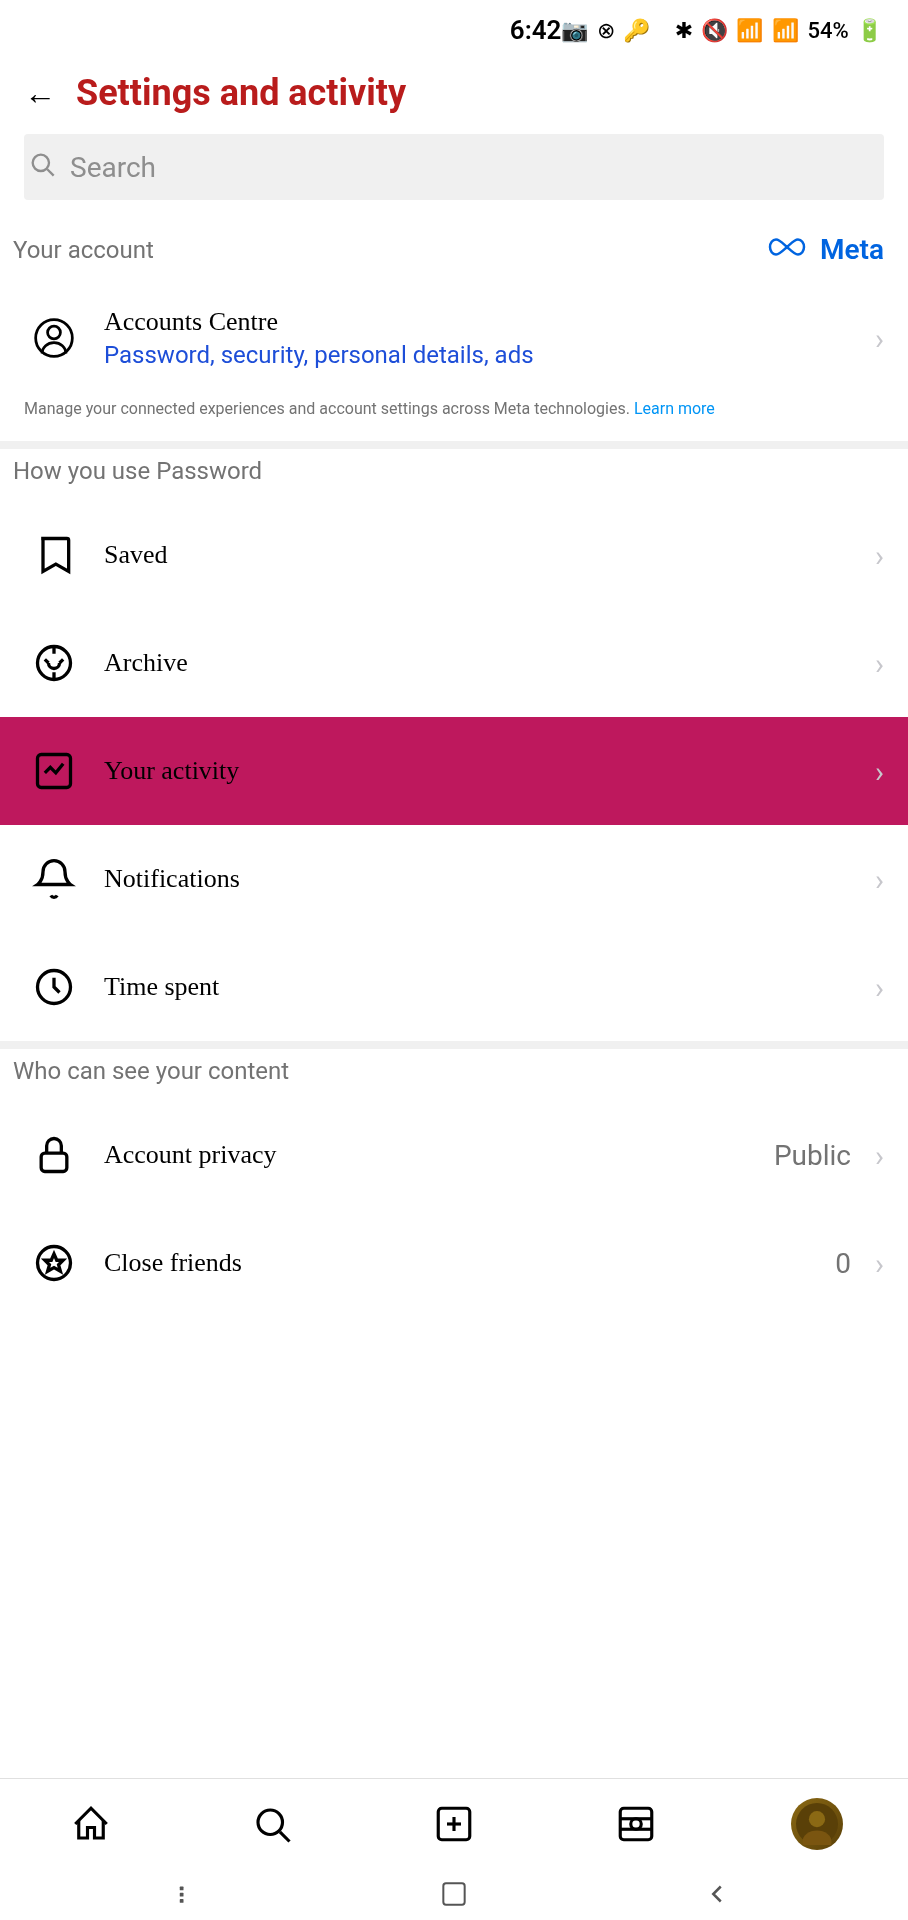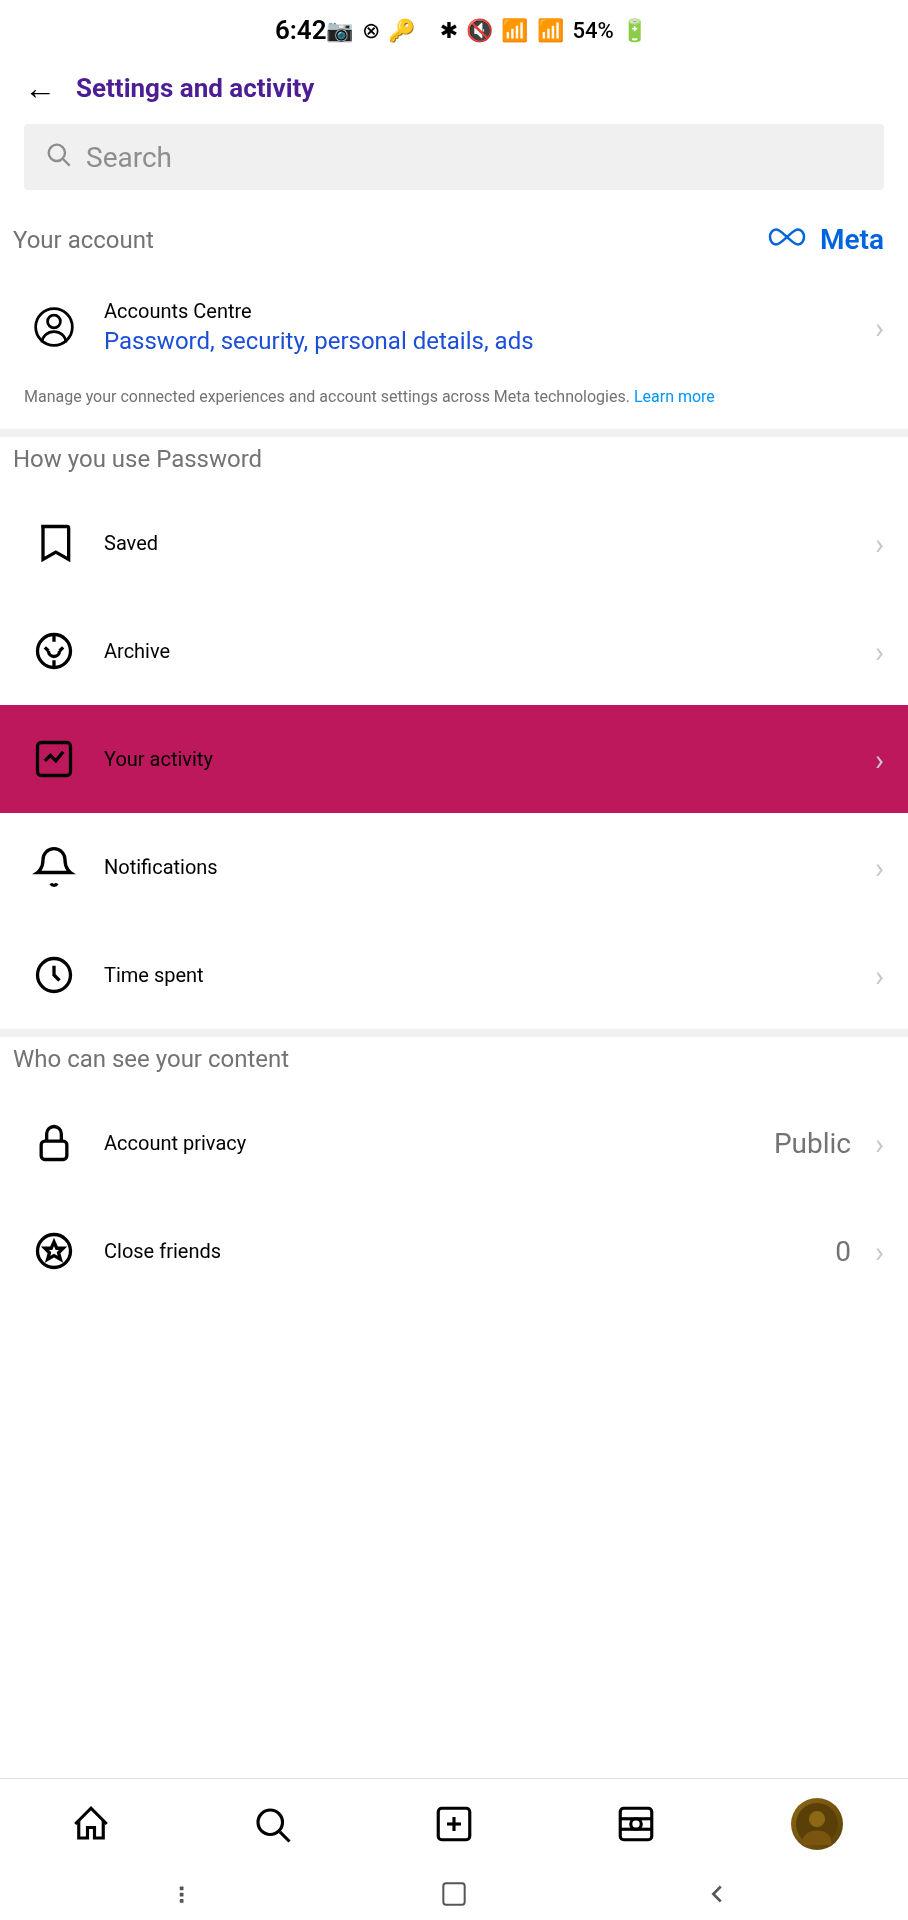"6:42" .status-bar { justify-content: center -> flex-end }
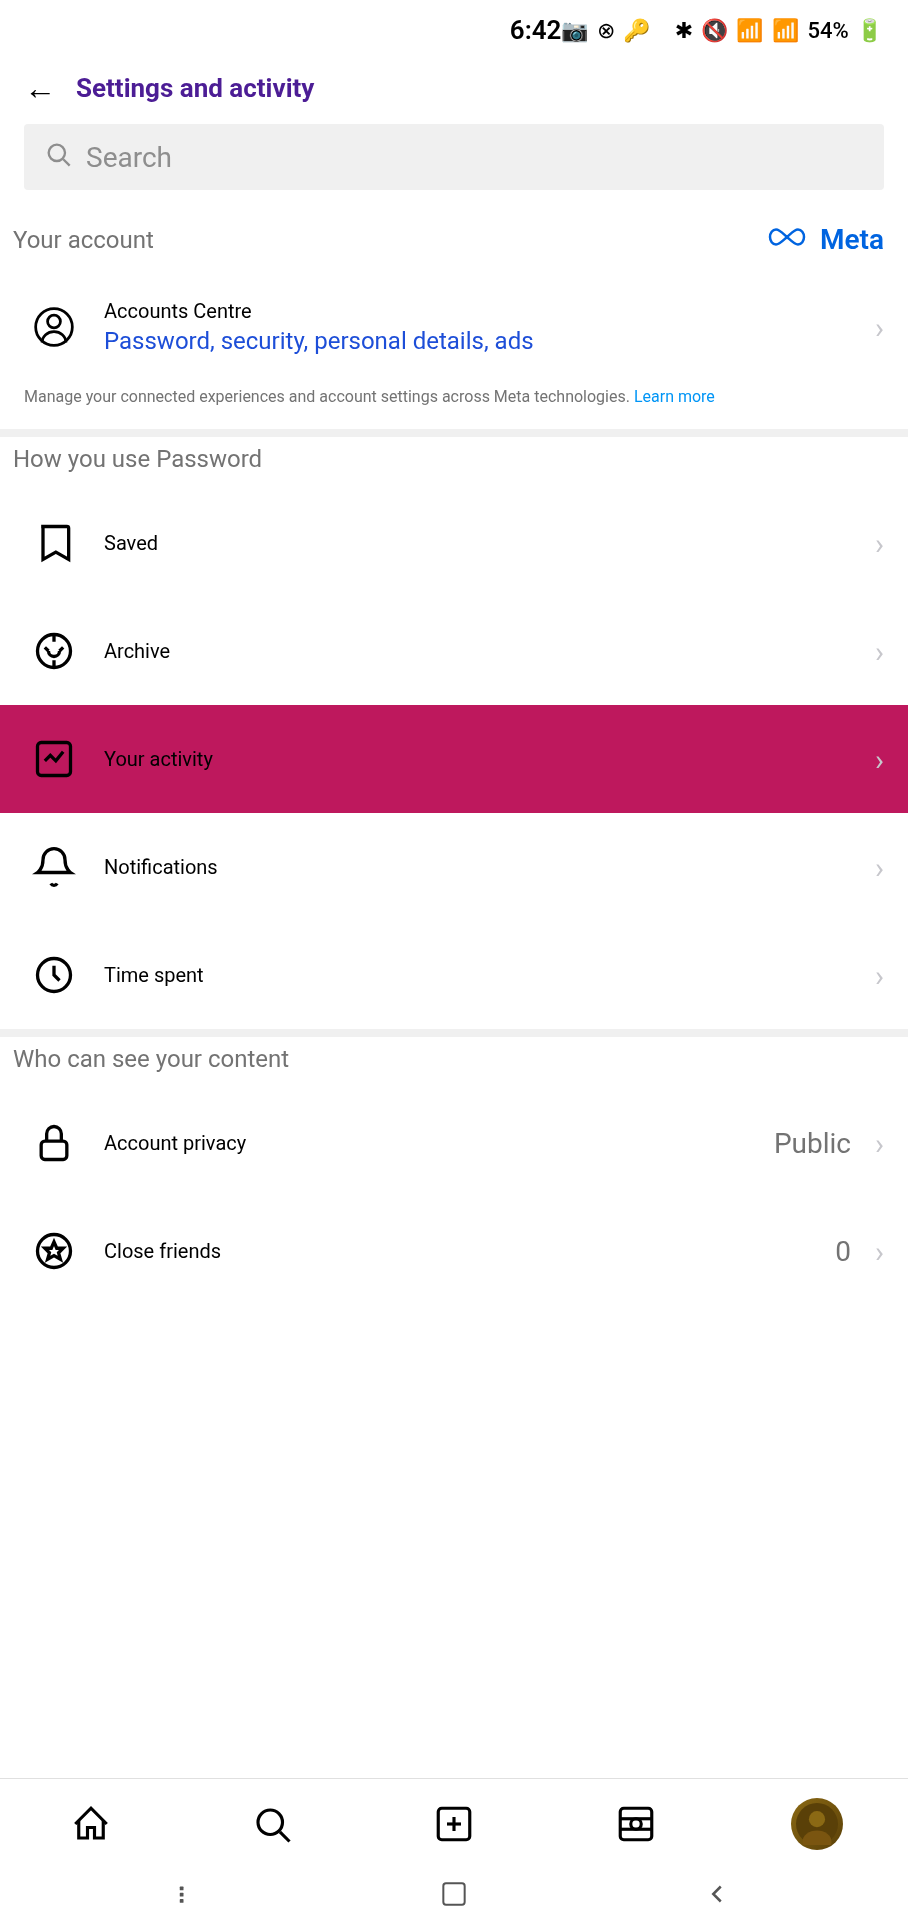"Settings and activity" .page-title { color: #4c1d95 -> #b91c1c; font-size: 26px -> 36px }
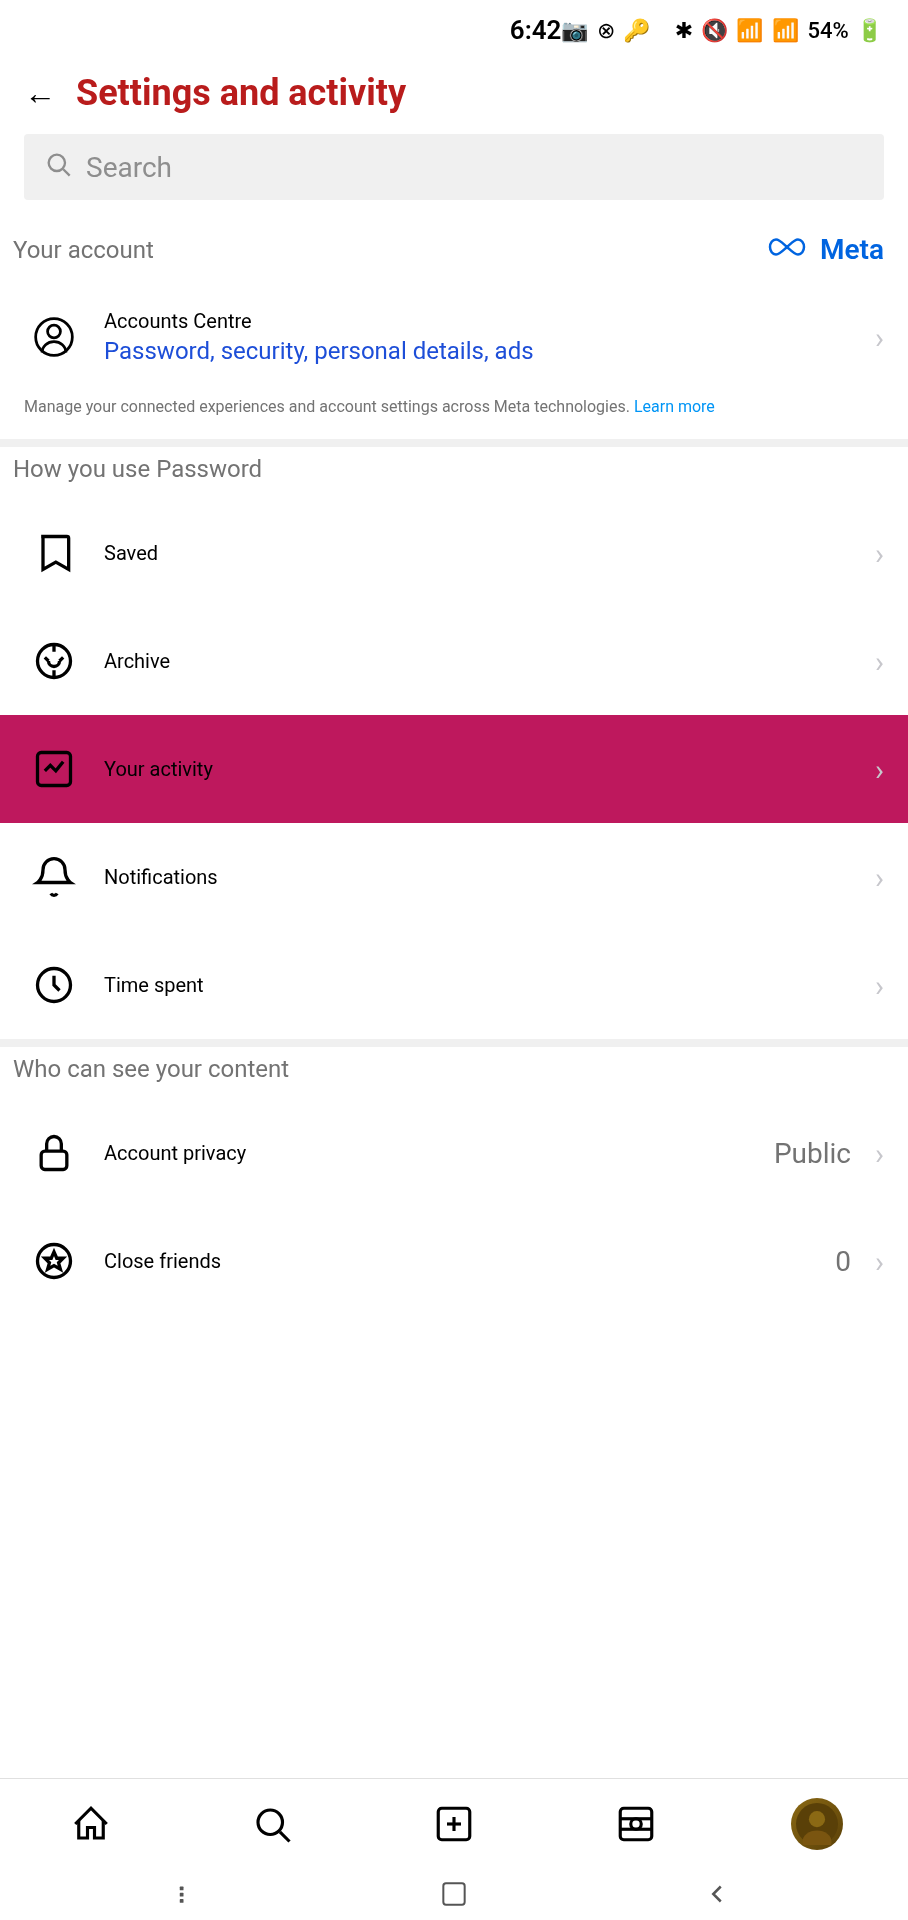"Search" .search-bar { padding: 16px 20px -> 16px 4px }
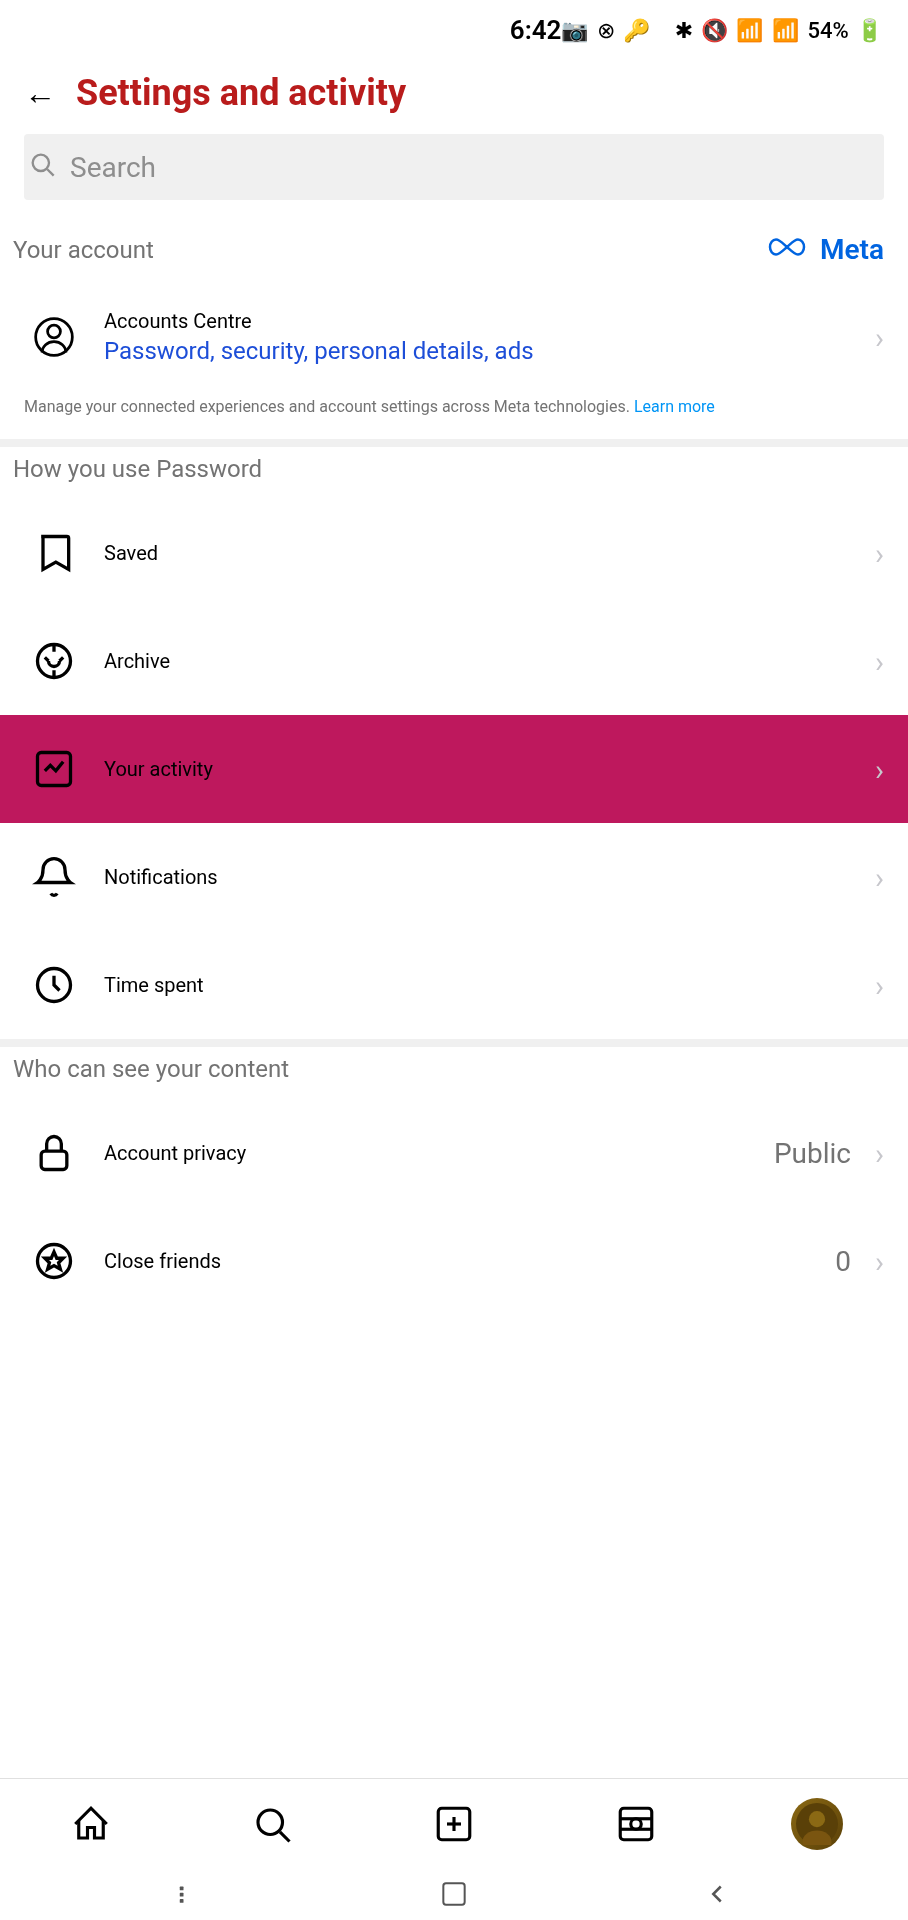"Accounts Centre" .menu-item-title { font-family: none -> Liberation Serif, serif; font-size: 20px -> 26px }
